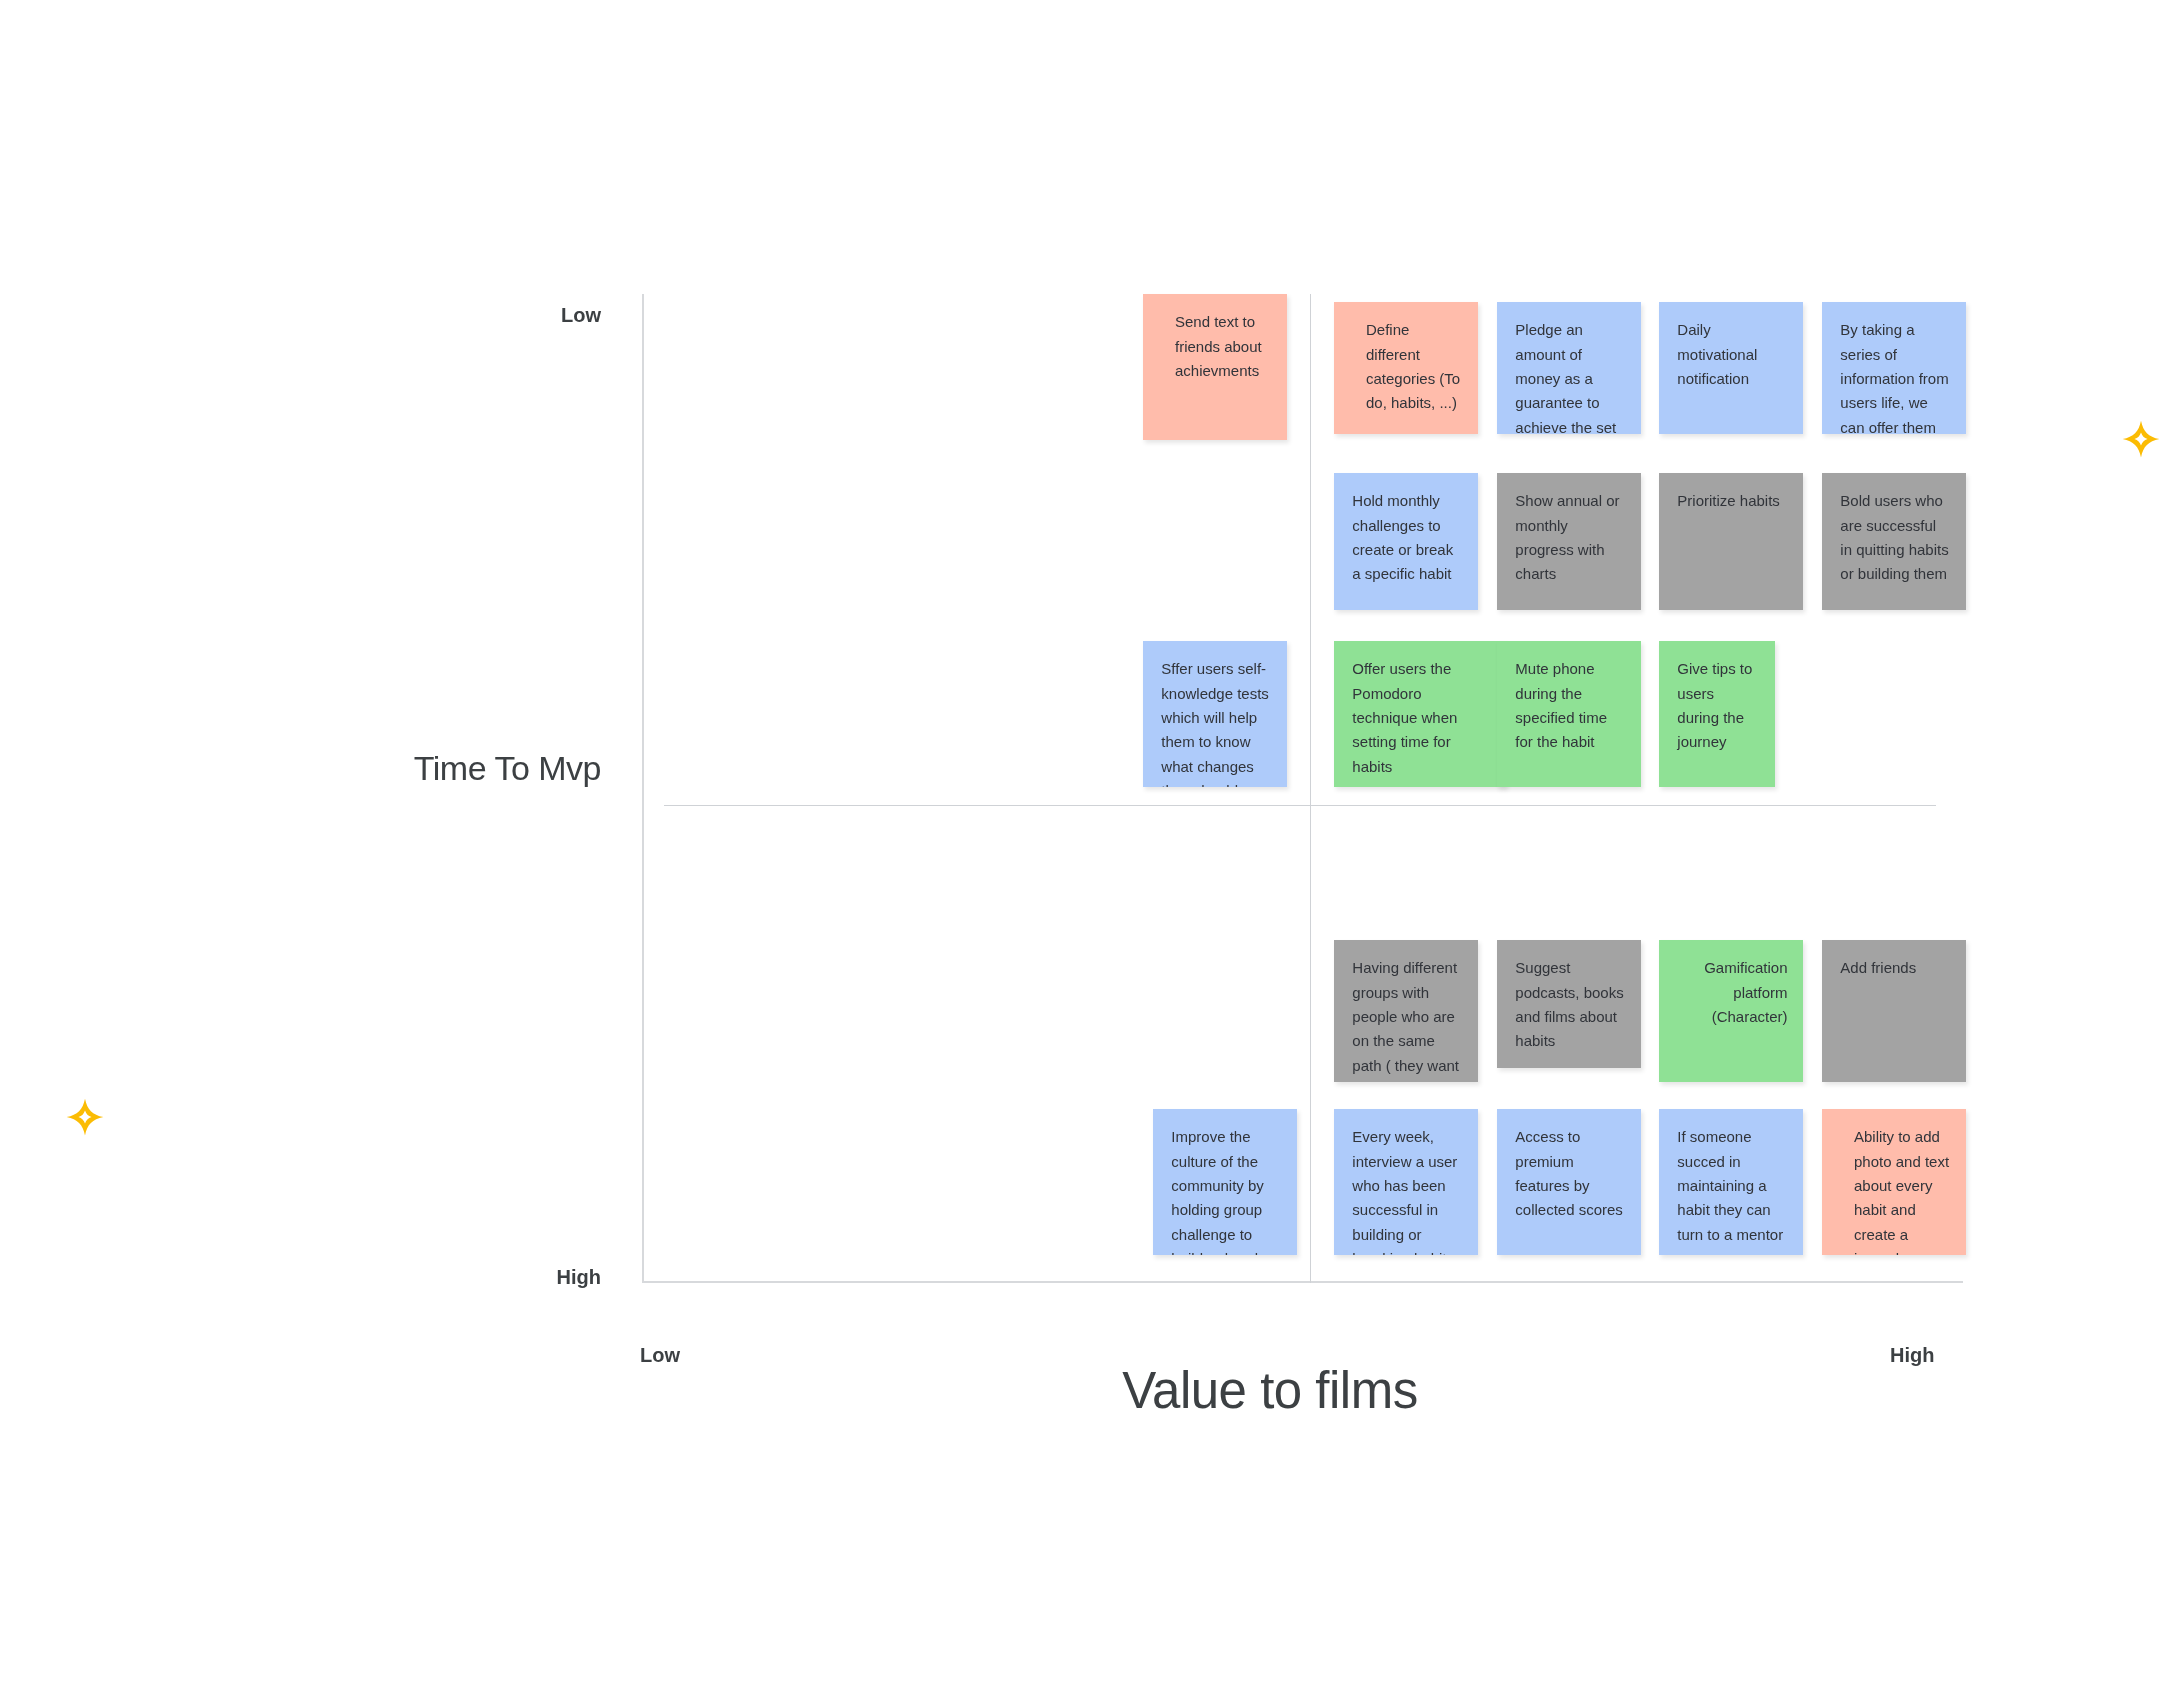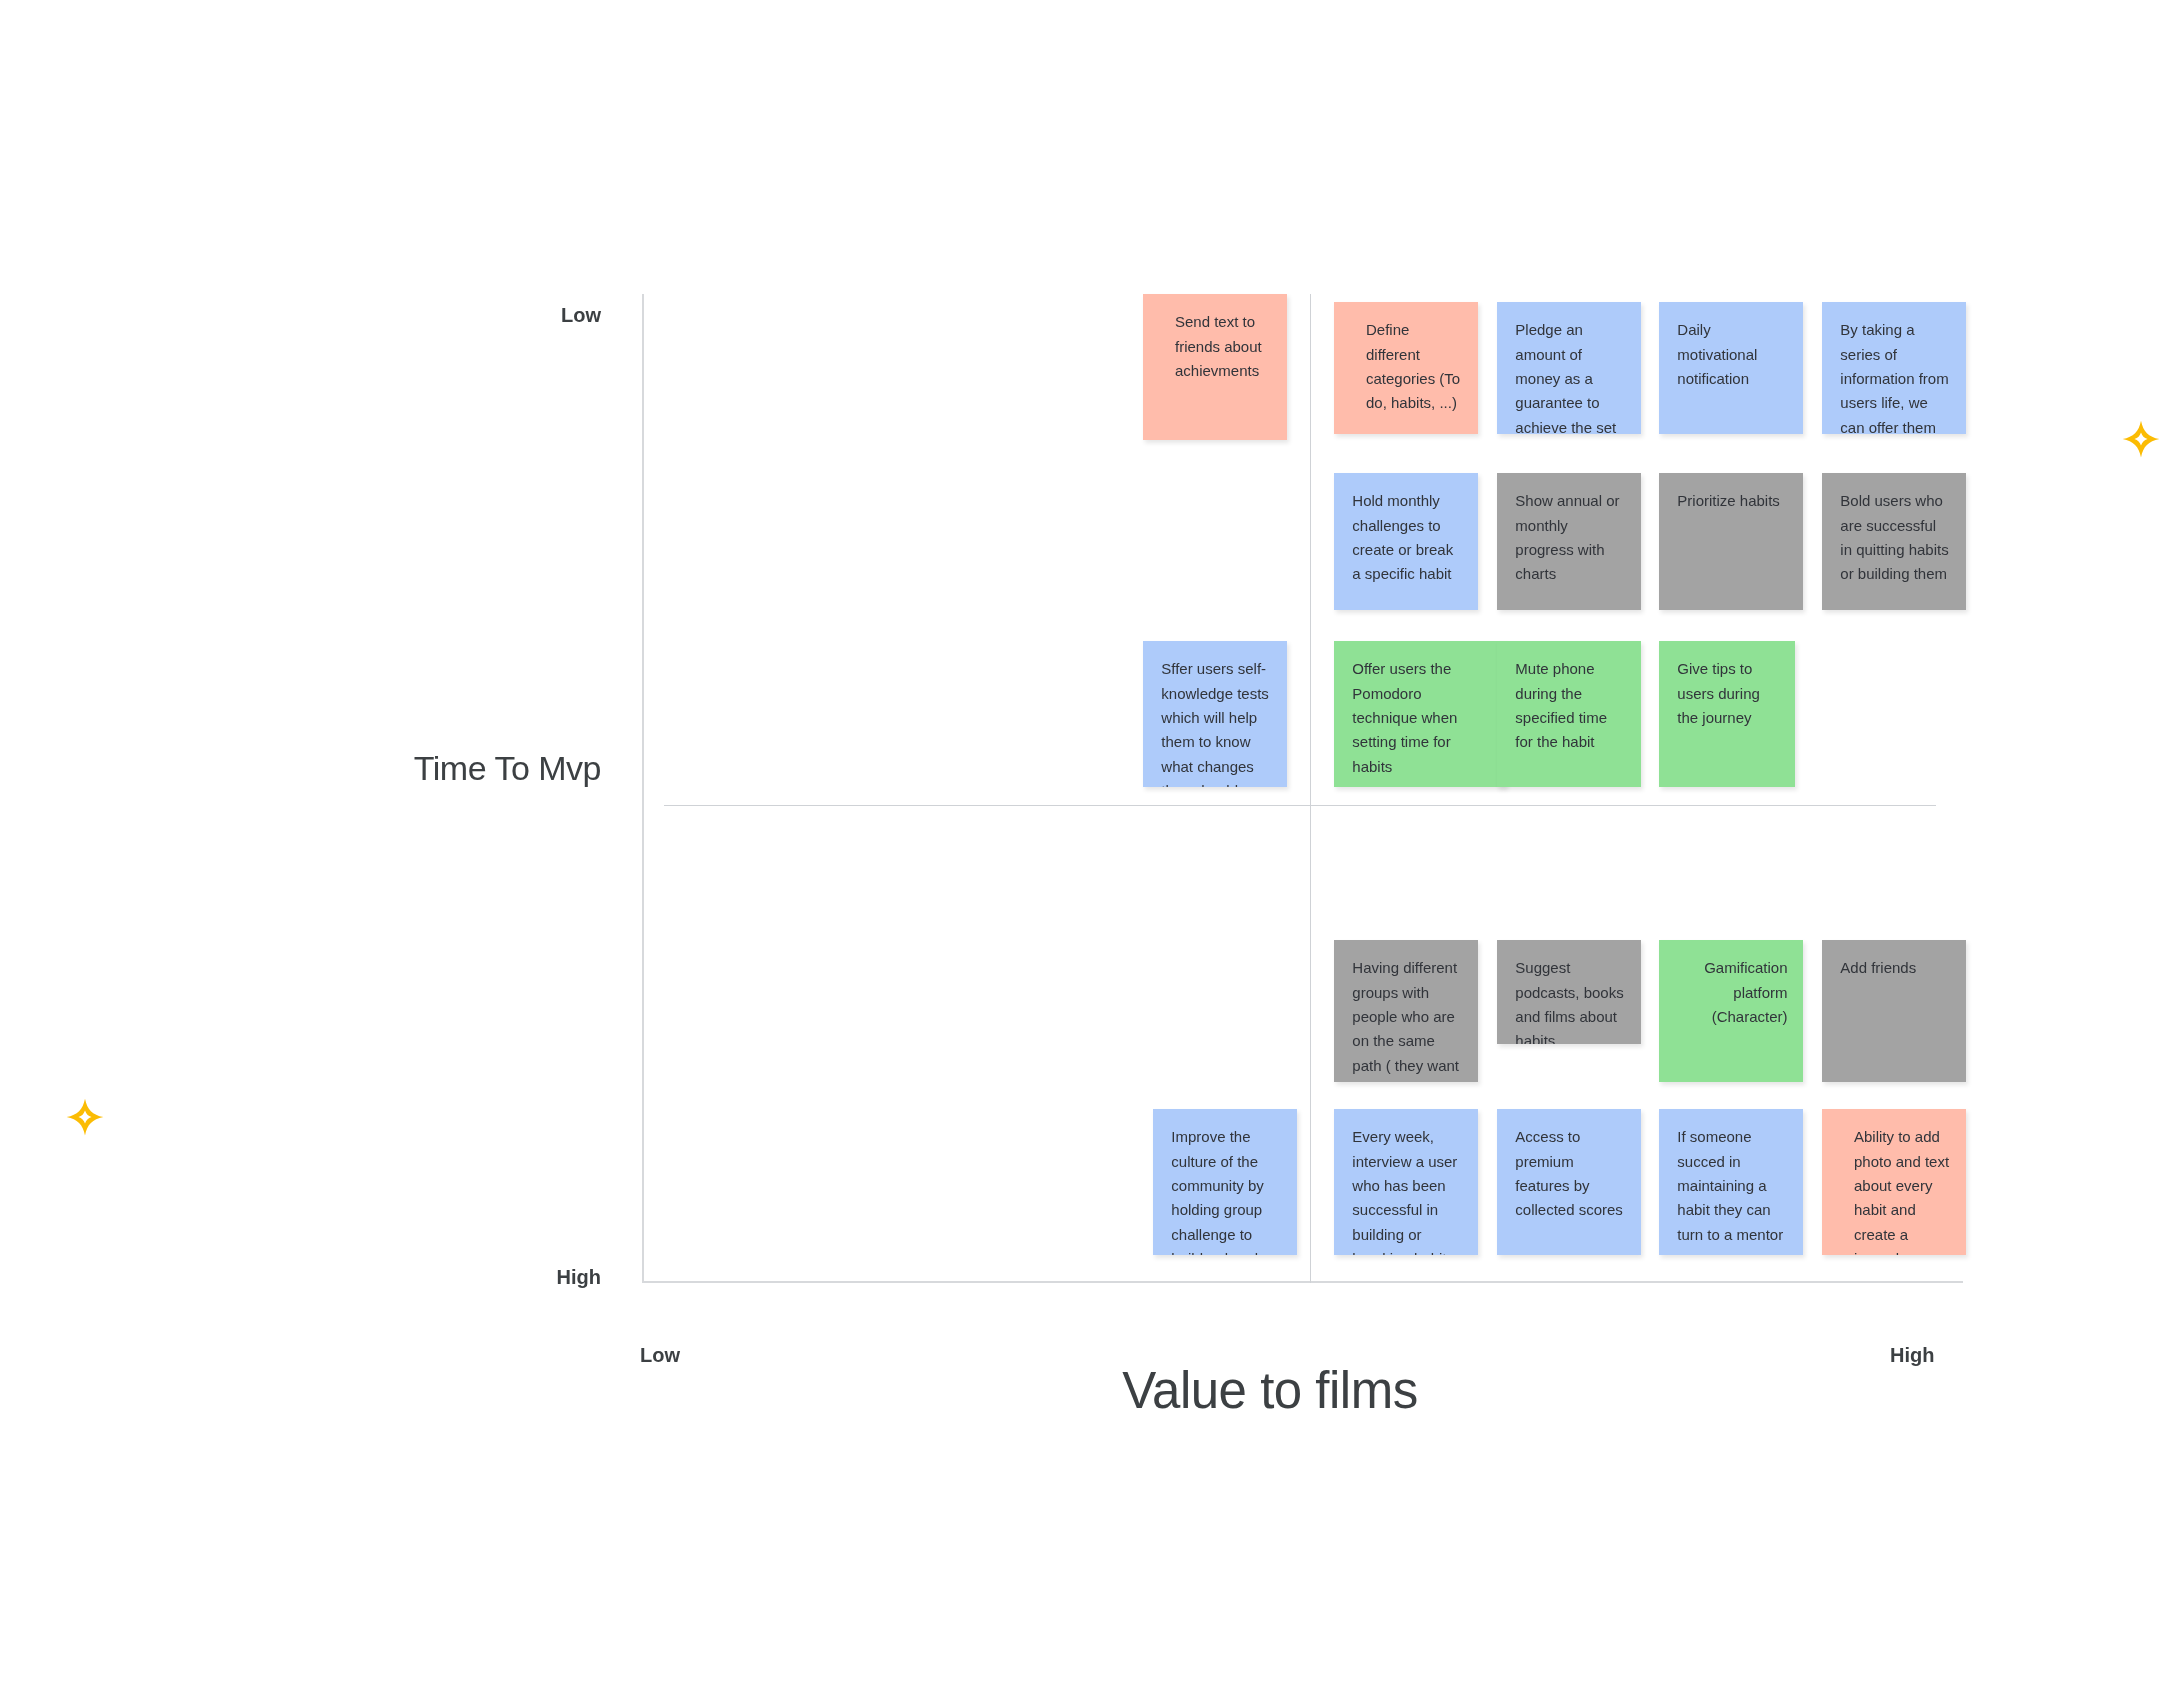"Give tips to users during" div.note { width: 136px -> 116px }
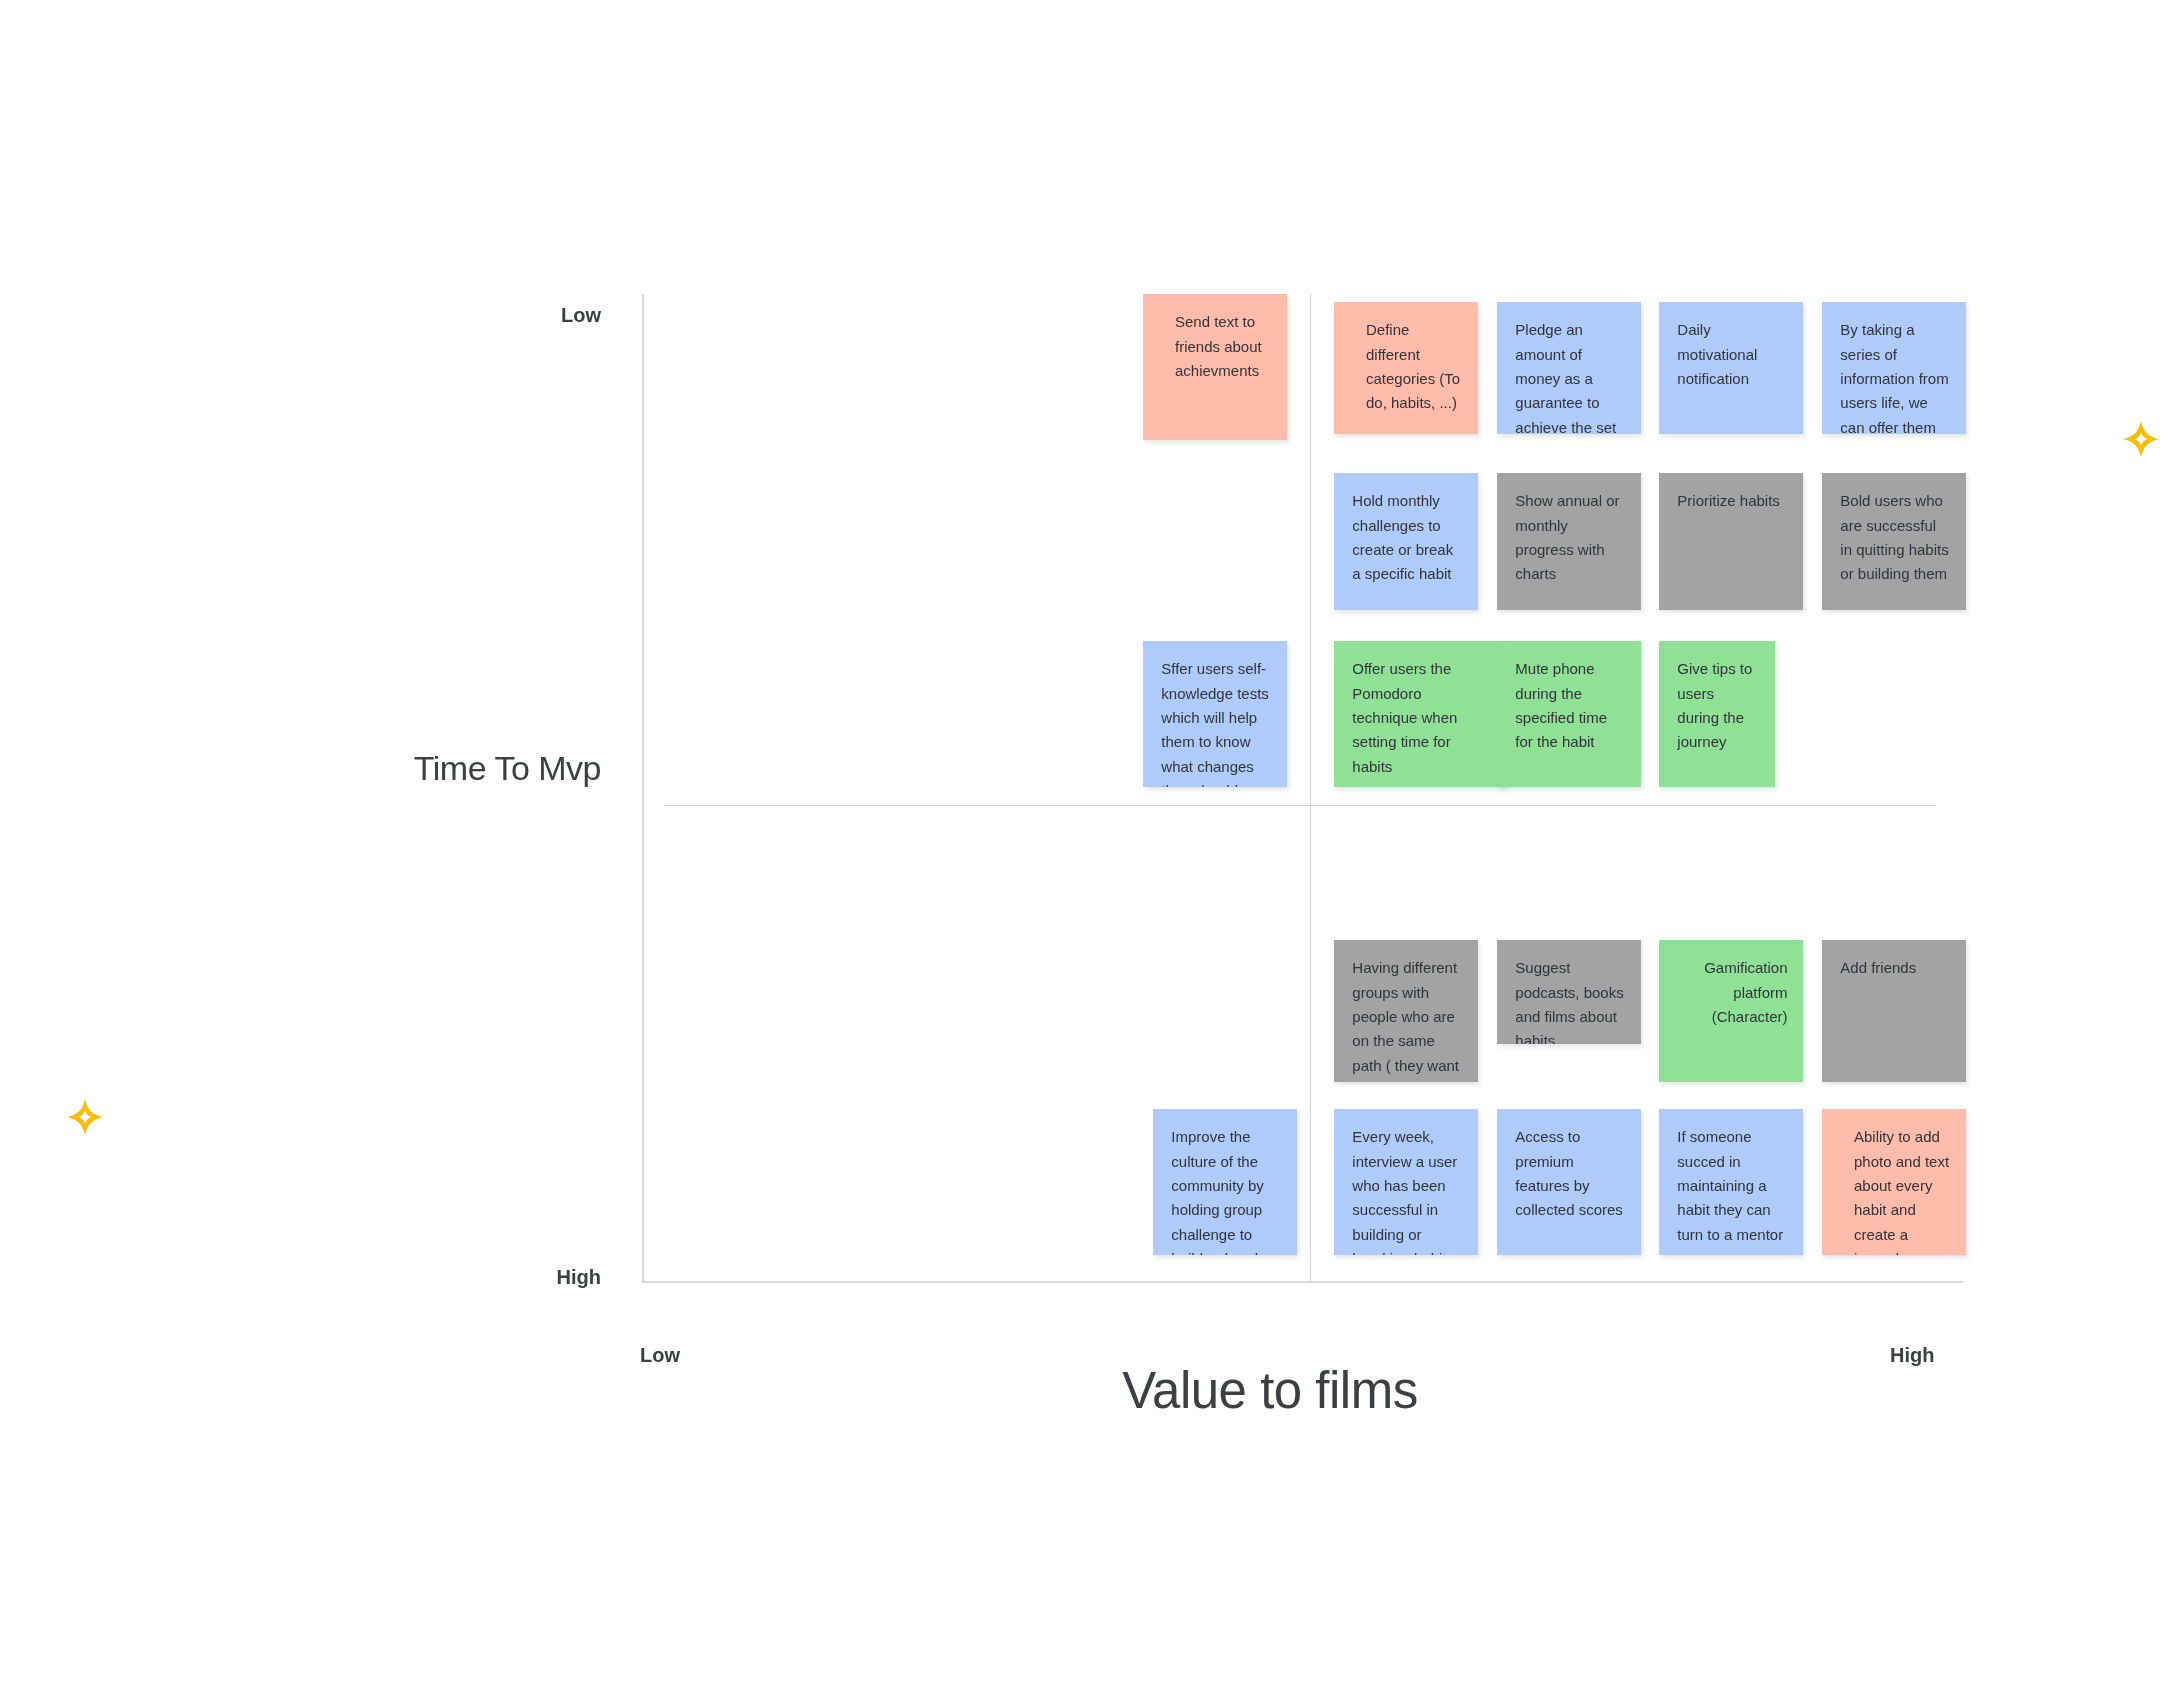"Suggest podcasts, books and films" div.note { height: 104px -> 128px }
